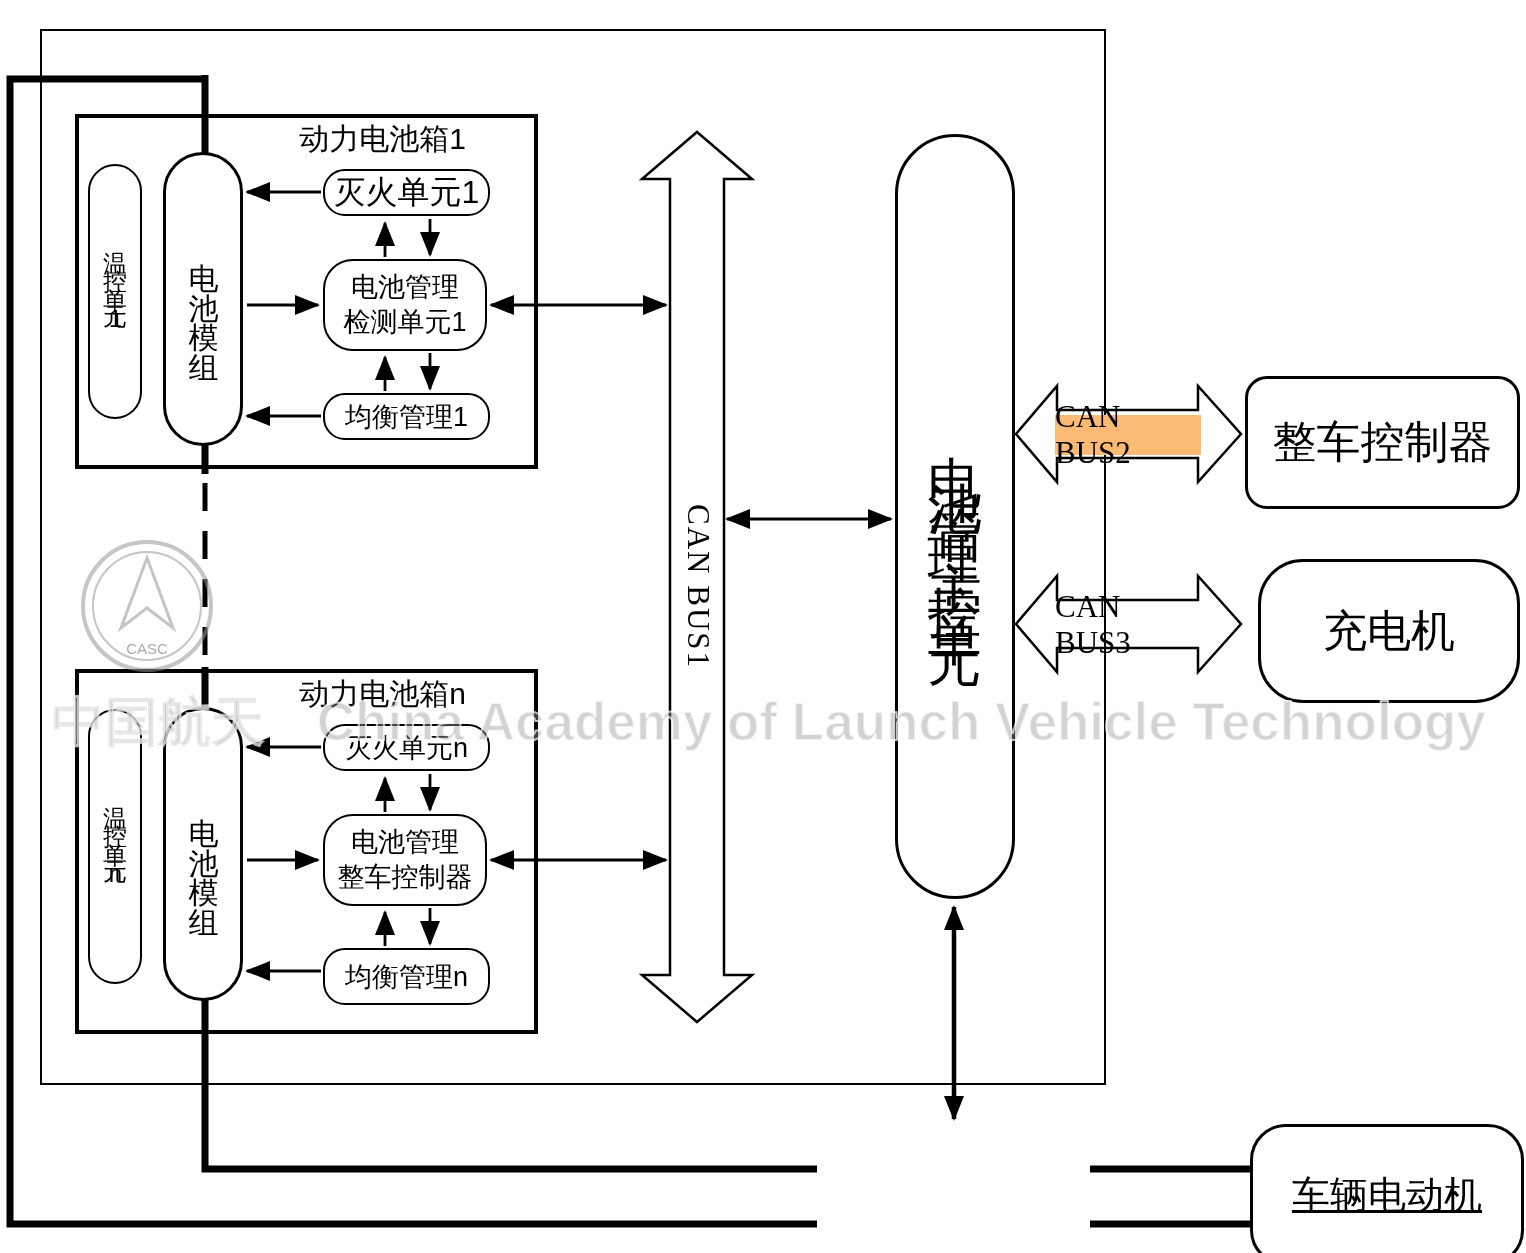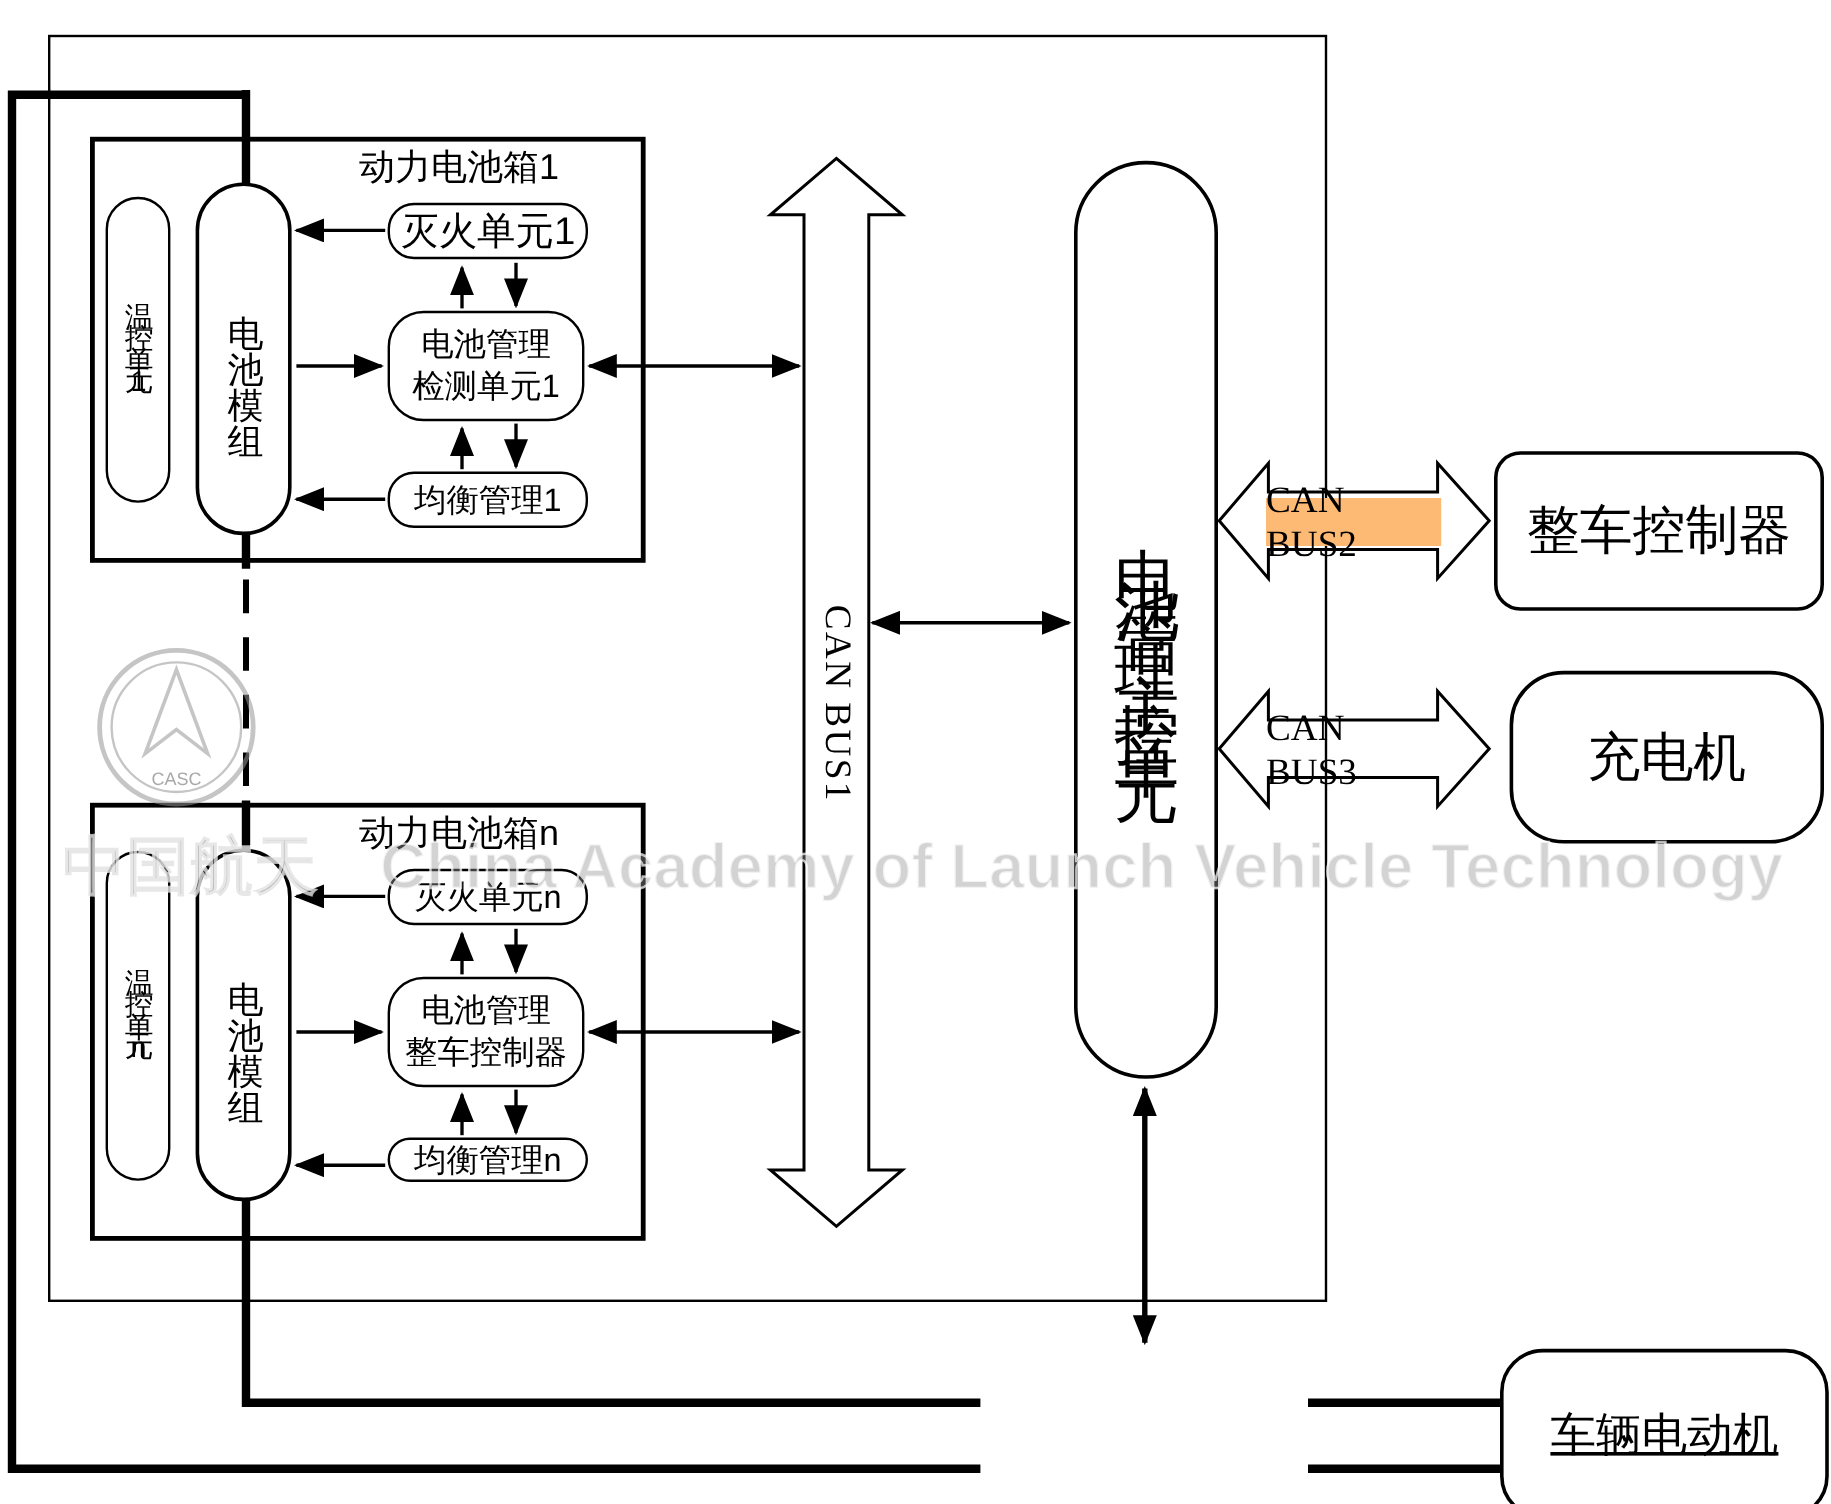"均衡管理n" div.abs { height: 37px -> 57px }
